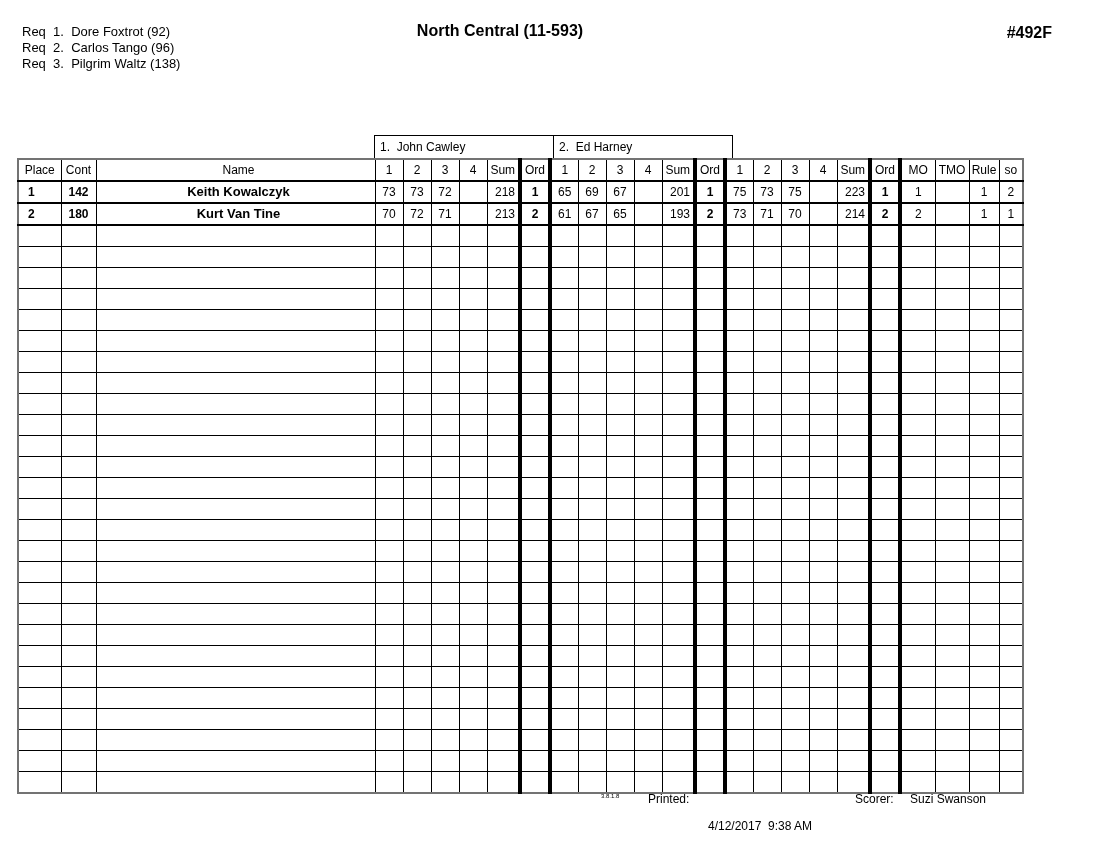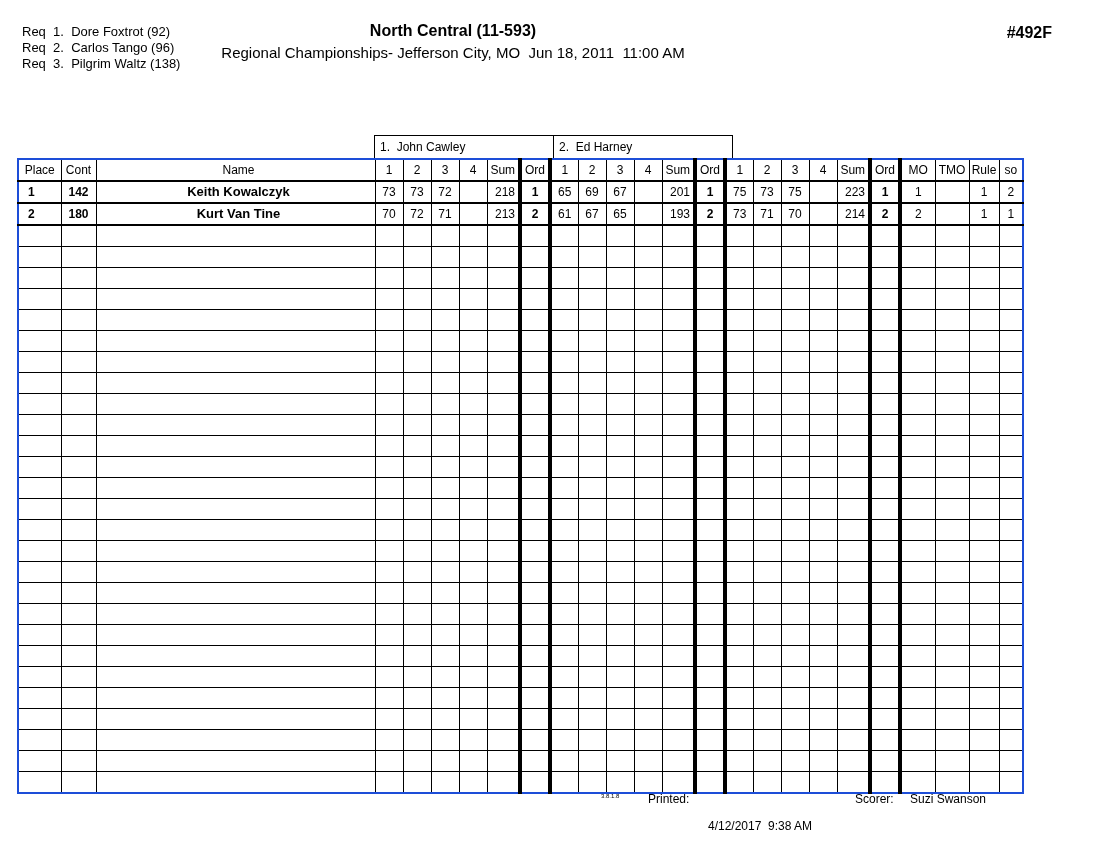"North Central (11-593)" .title-block { padding-left: none -> 47px }
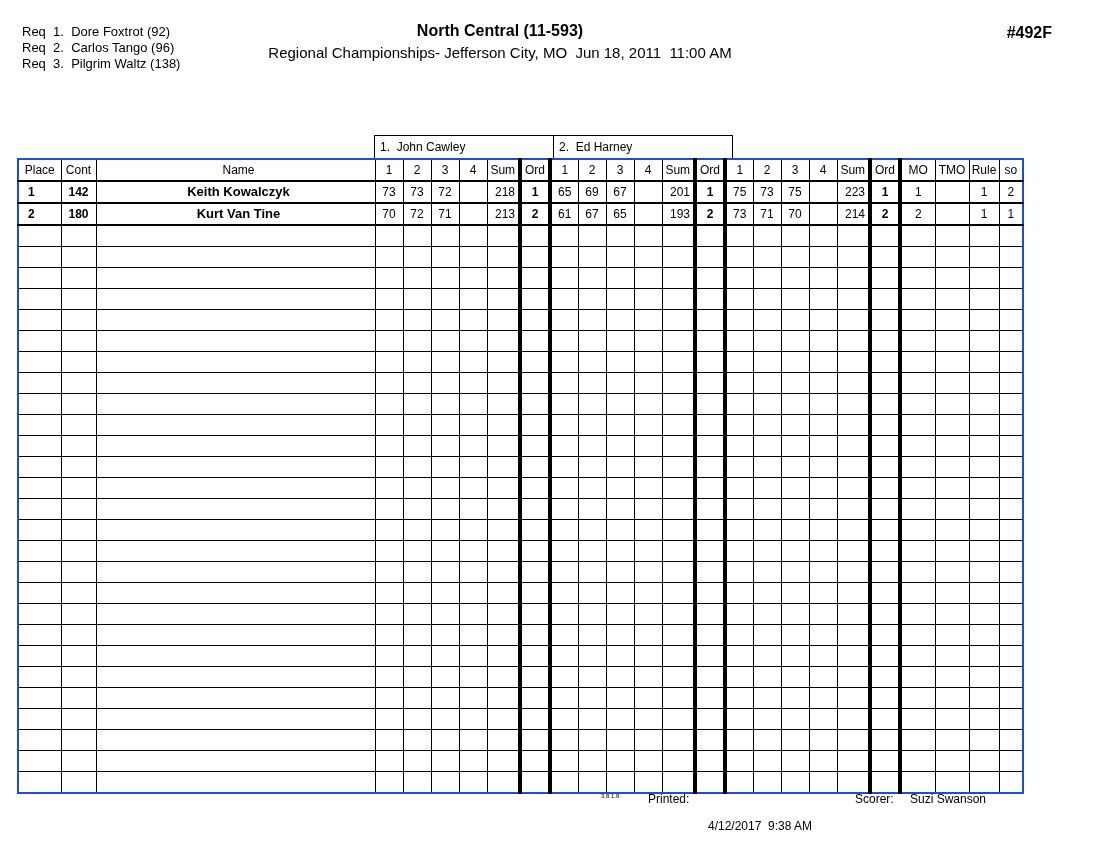"Regional Championships- Jefferson City," div.event { html: <div>Regional Championships- Jefferson City, MO Jun 18, 2011 11:00 AM</div> -> none }
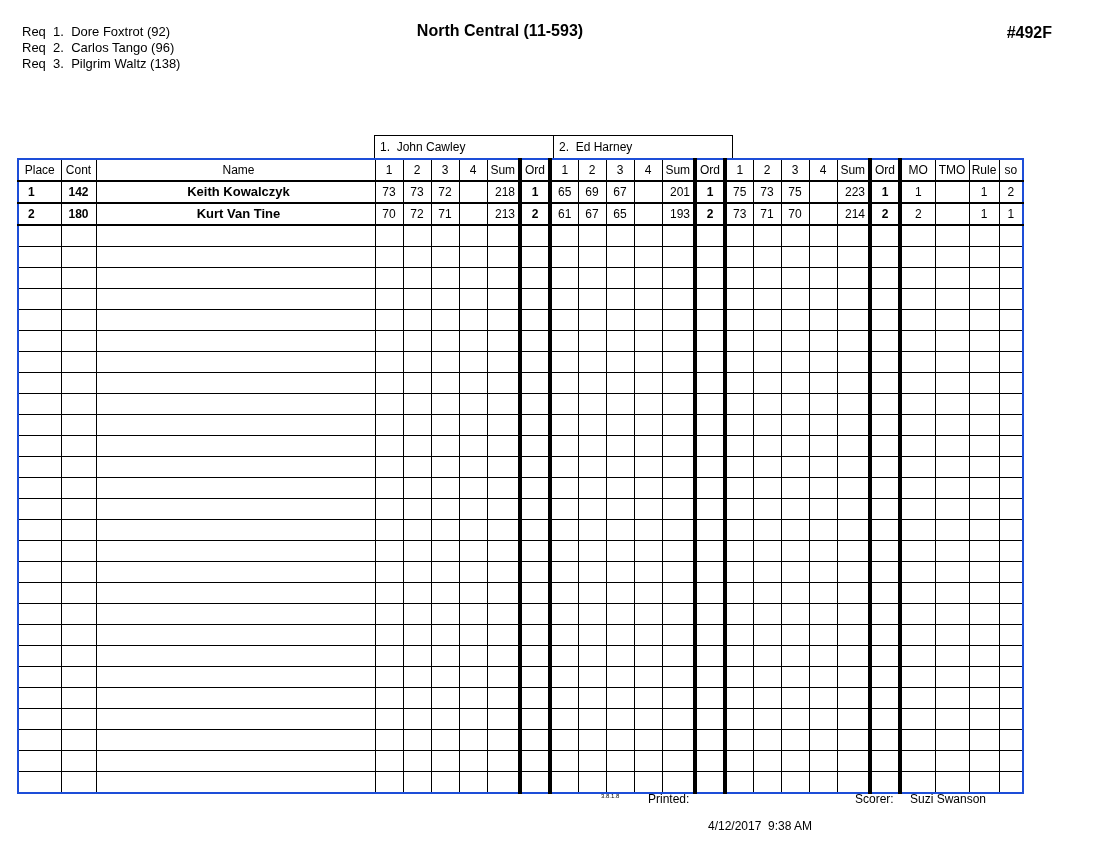"Place" table.results { border: 2px solid #1d4ed8 -> 2px solid #737373 }
